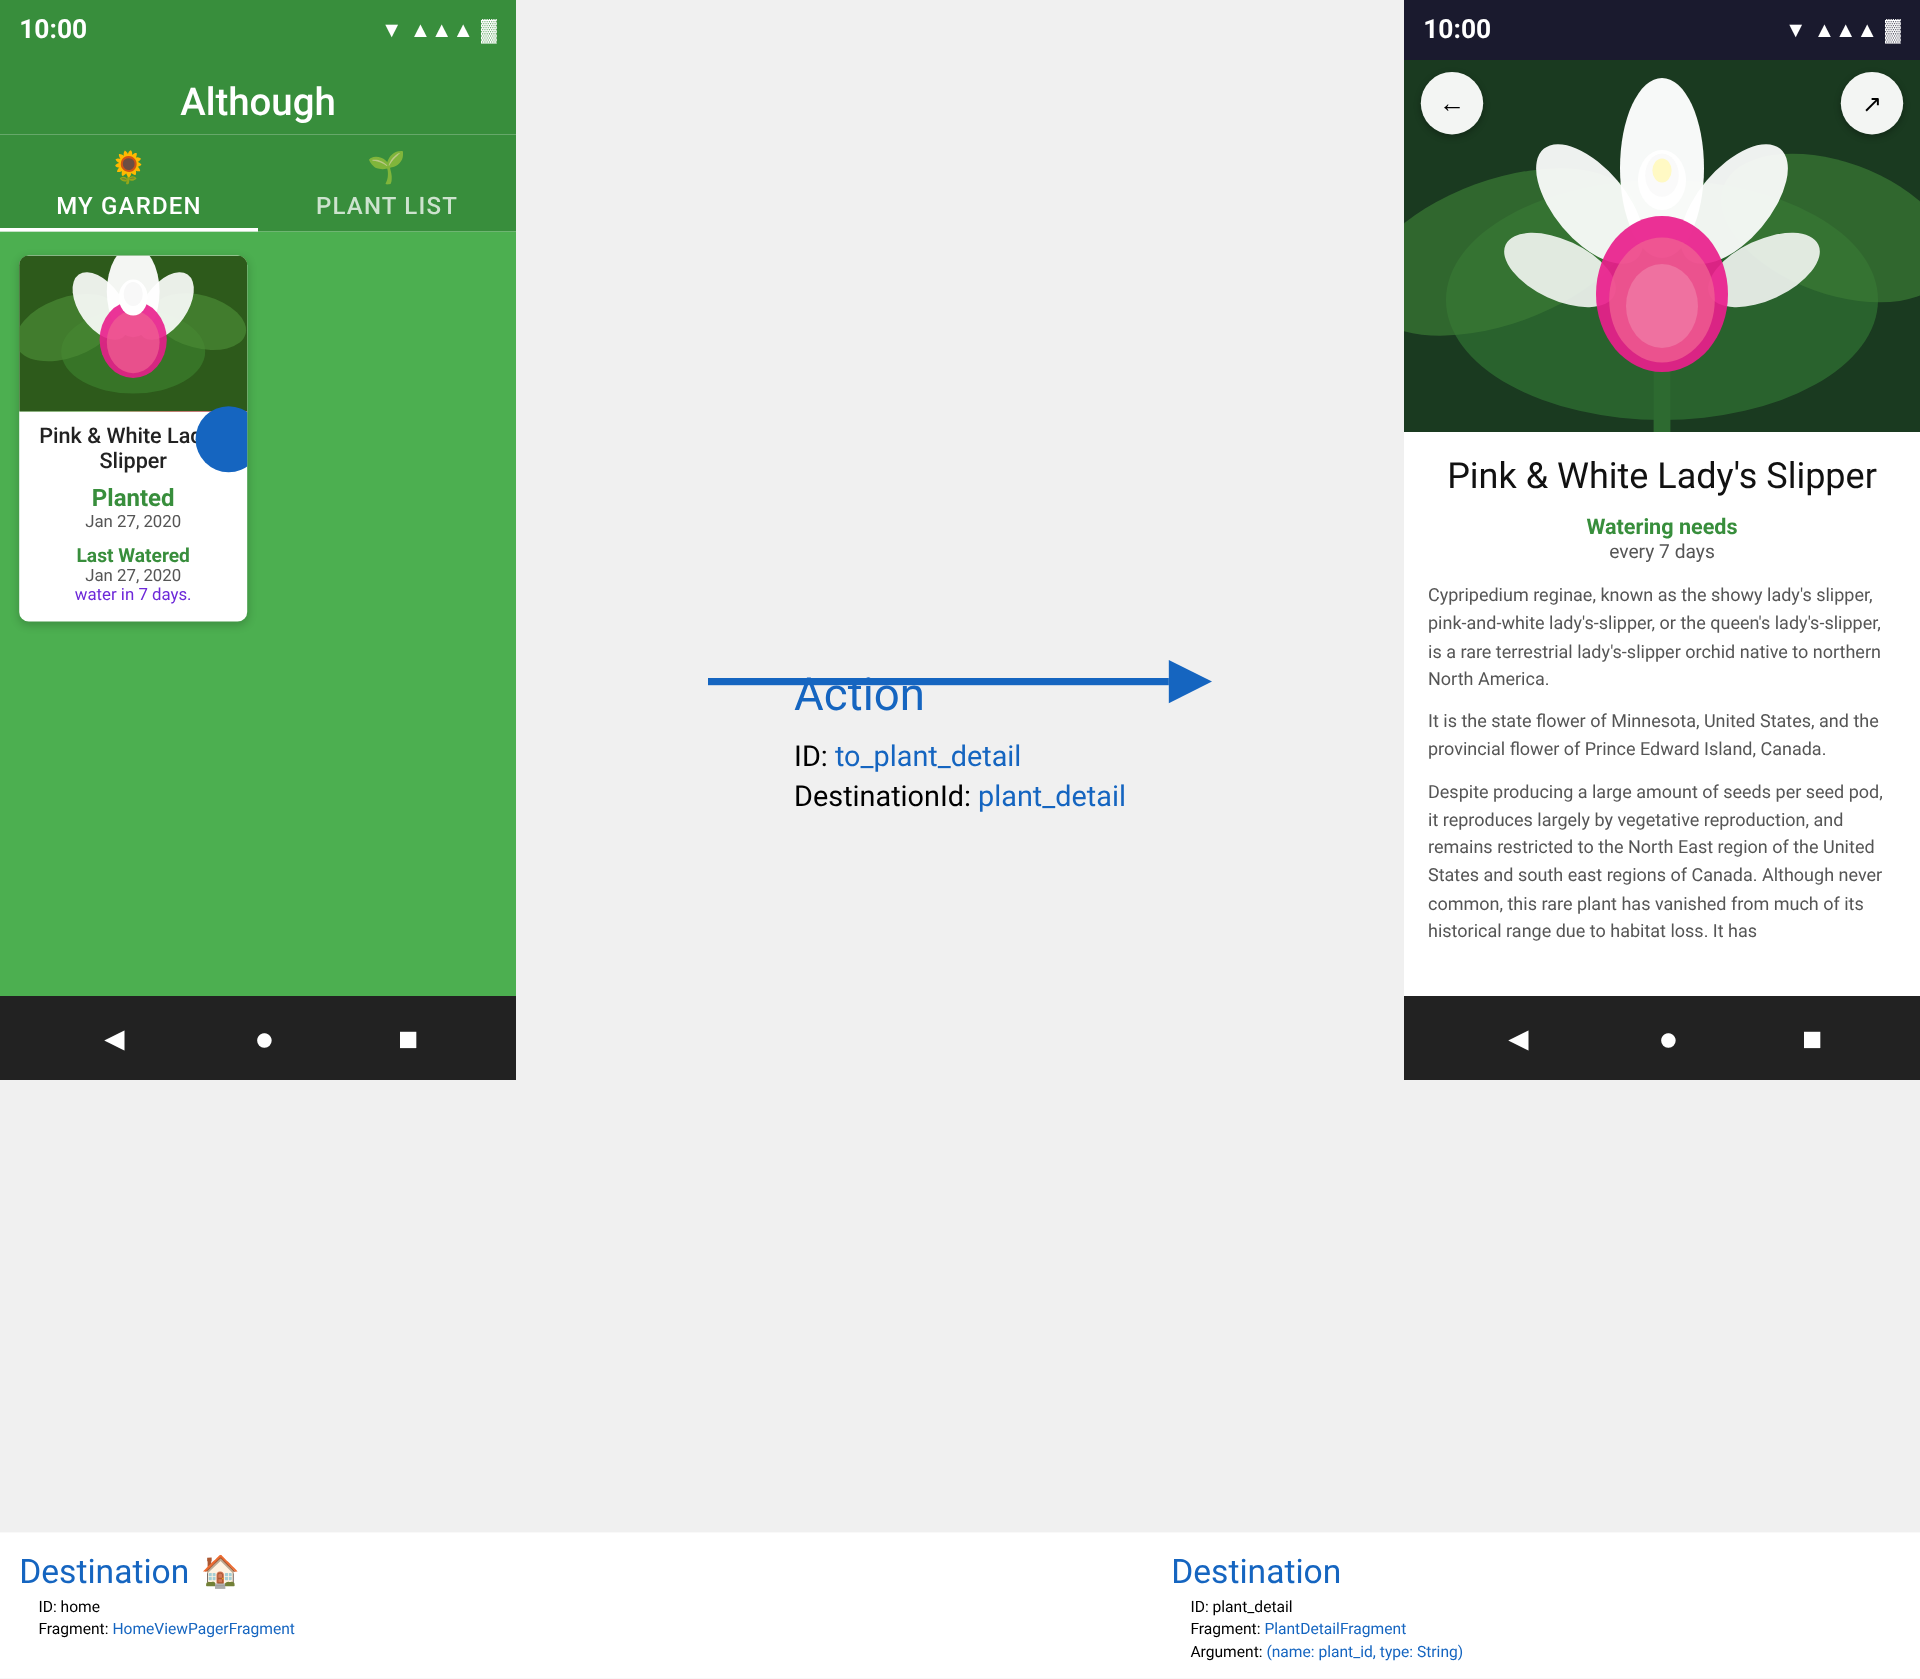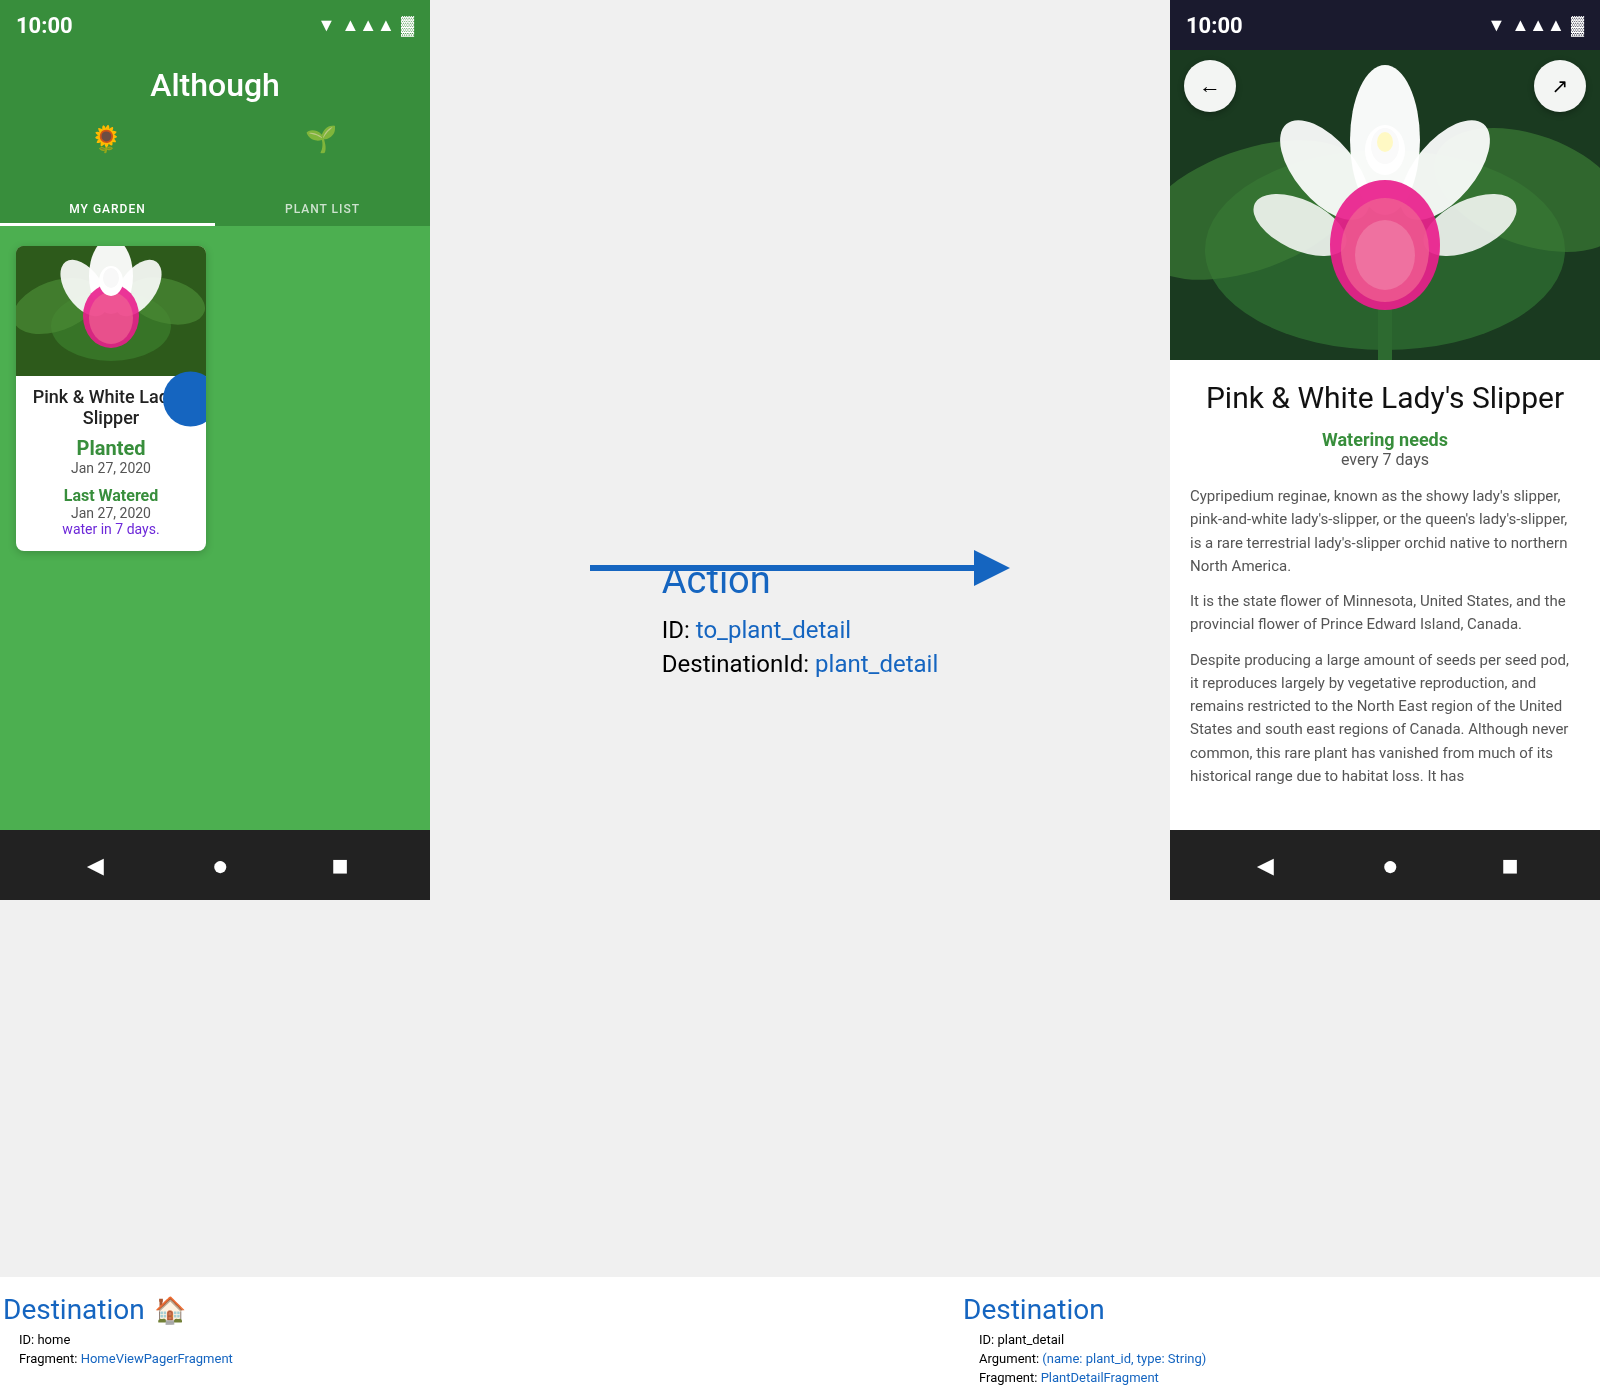"MY GARDEN" .tab-label { font-size: 12px -> 20px; margin-top: 44px -> none }
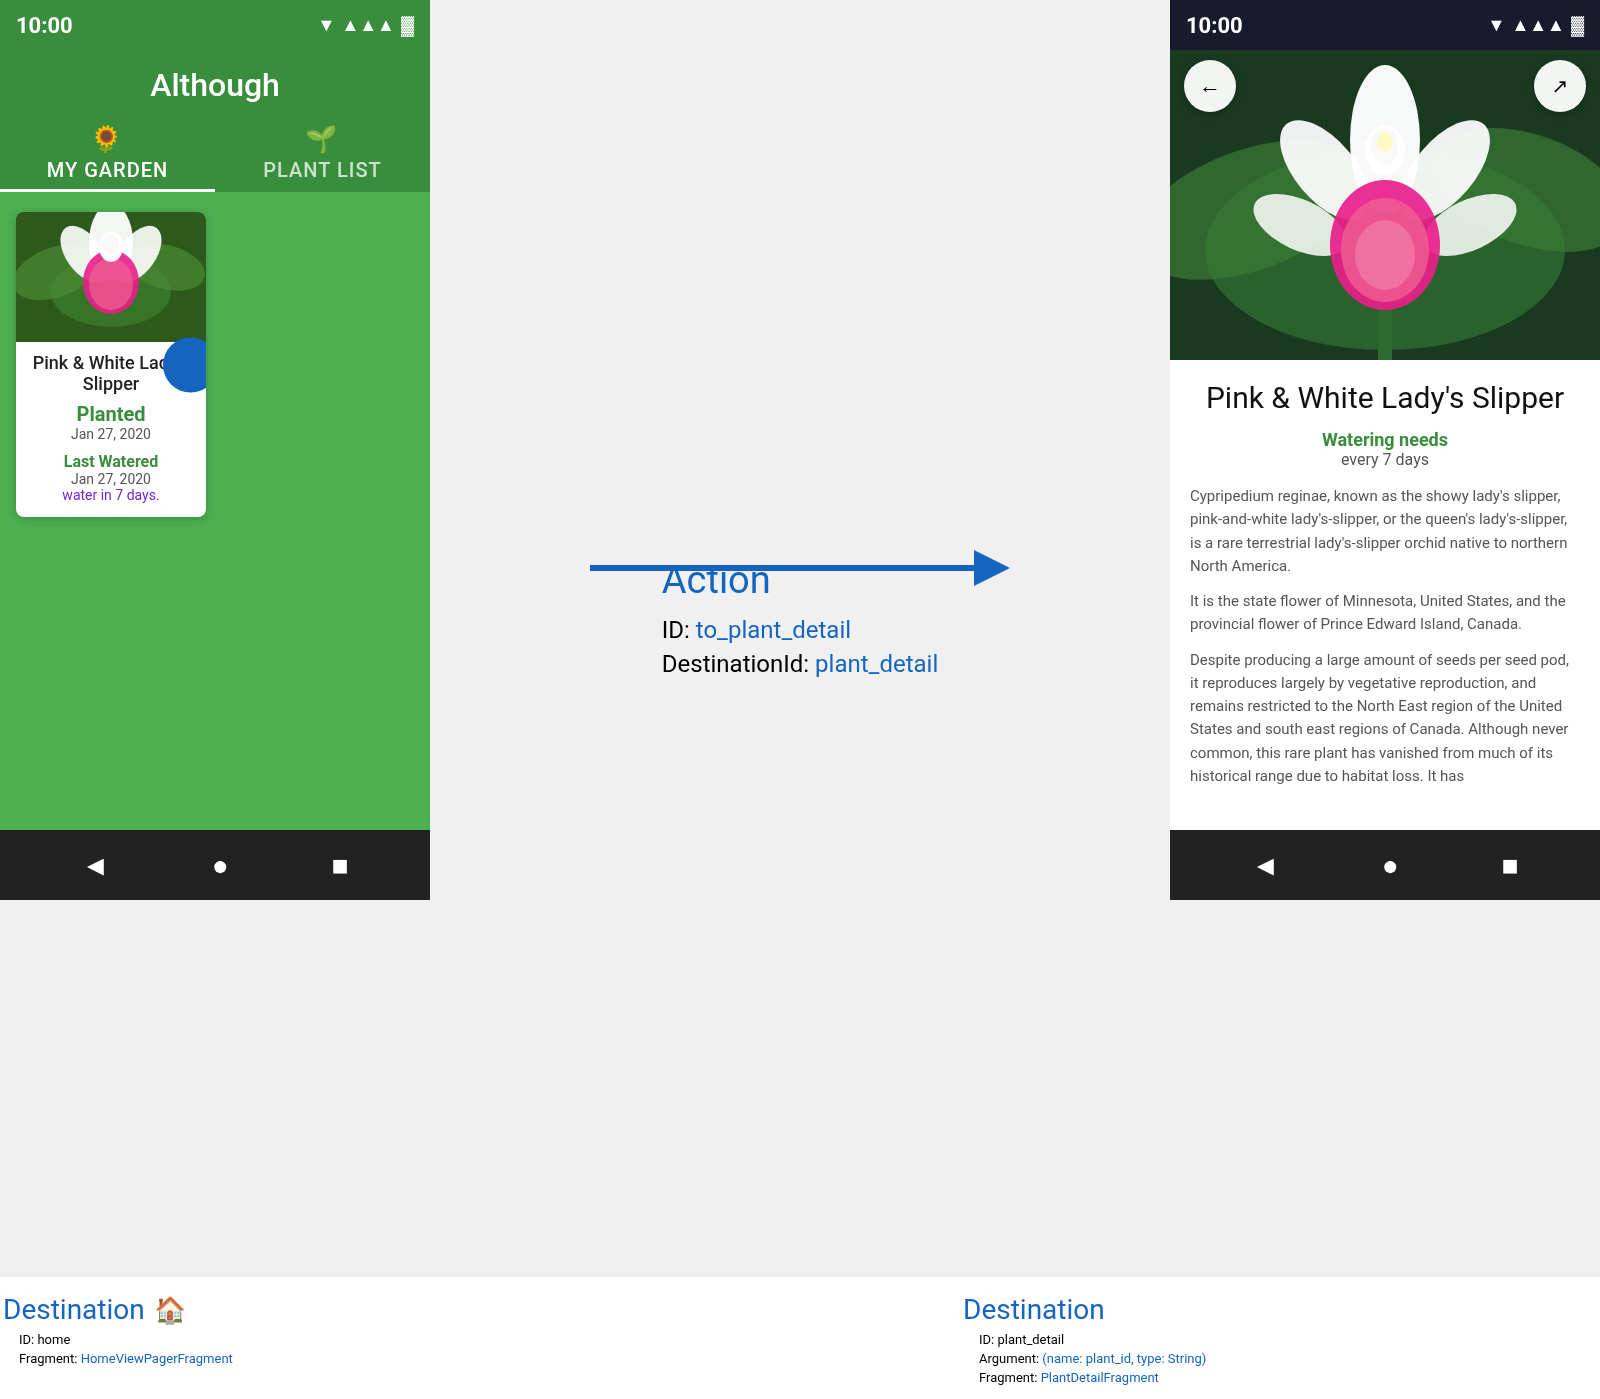"Destination" .destination-panel { padding: 0 3px -> 0 16px }
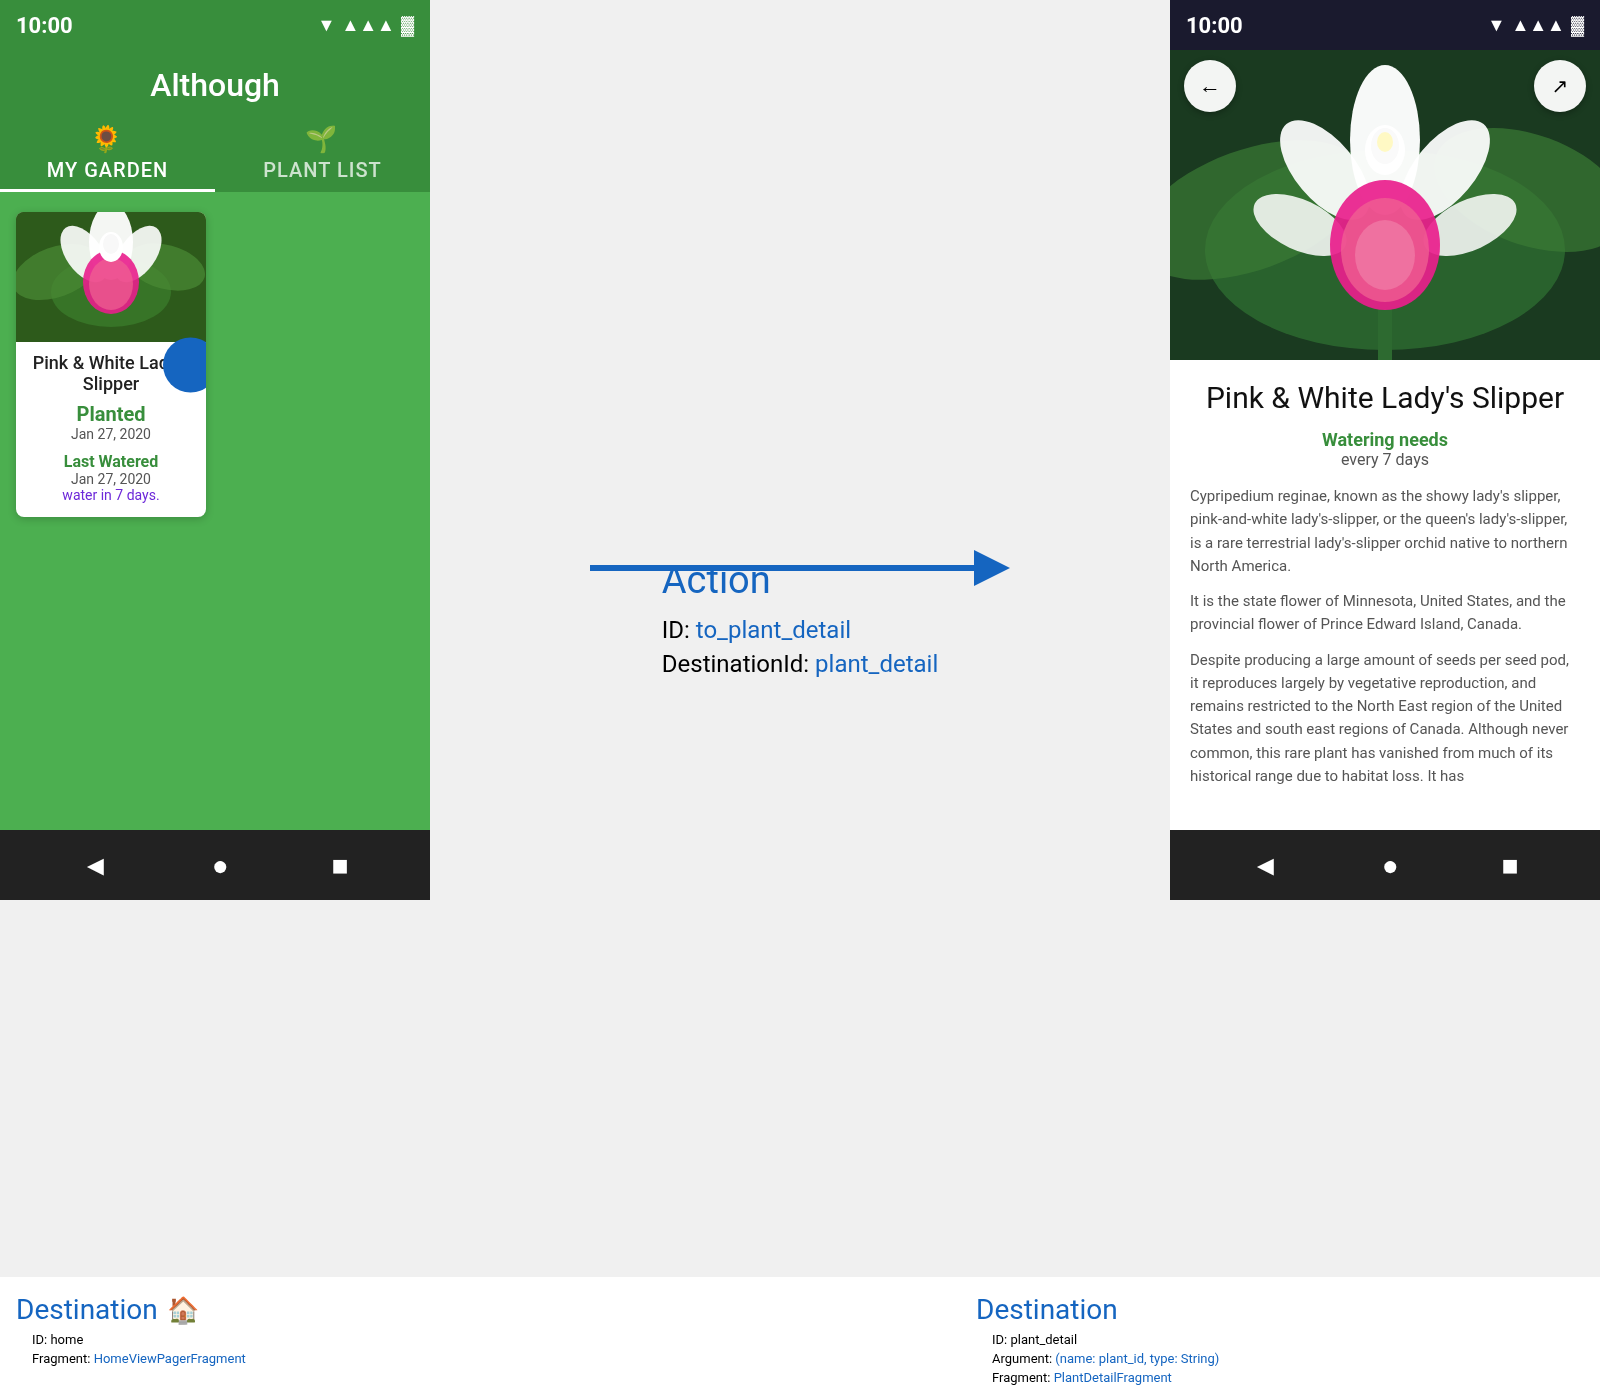"Argument: (name: plant_id, type: String)" div.dest-row { order: before "Fragment: PlantDetailFragment" -> after "Fragment: PlantDetailFragment" }
